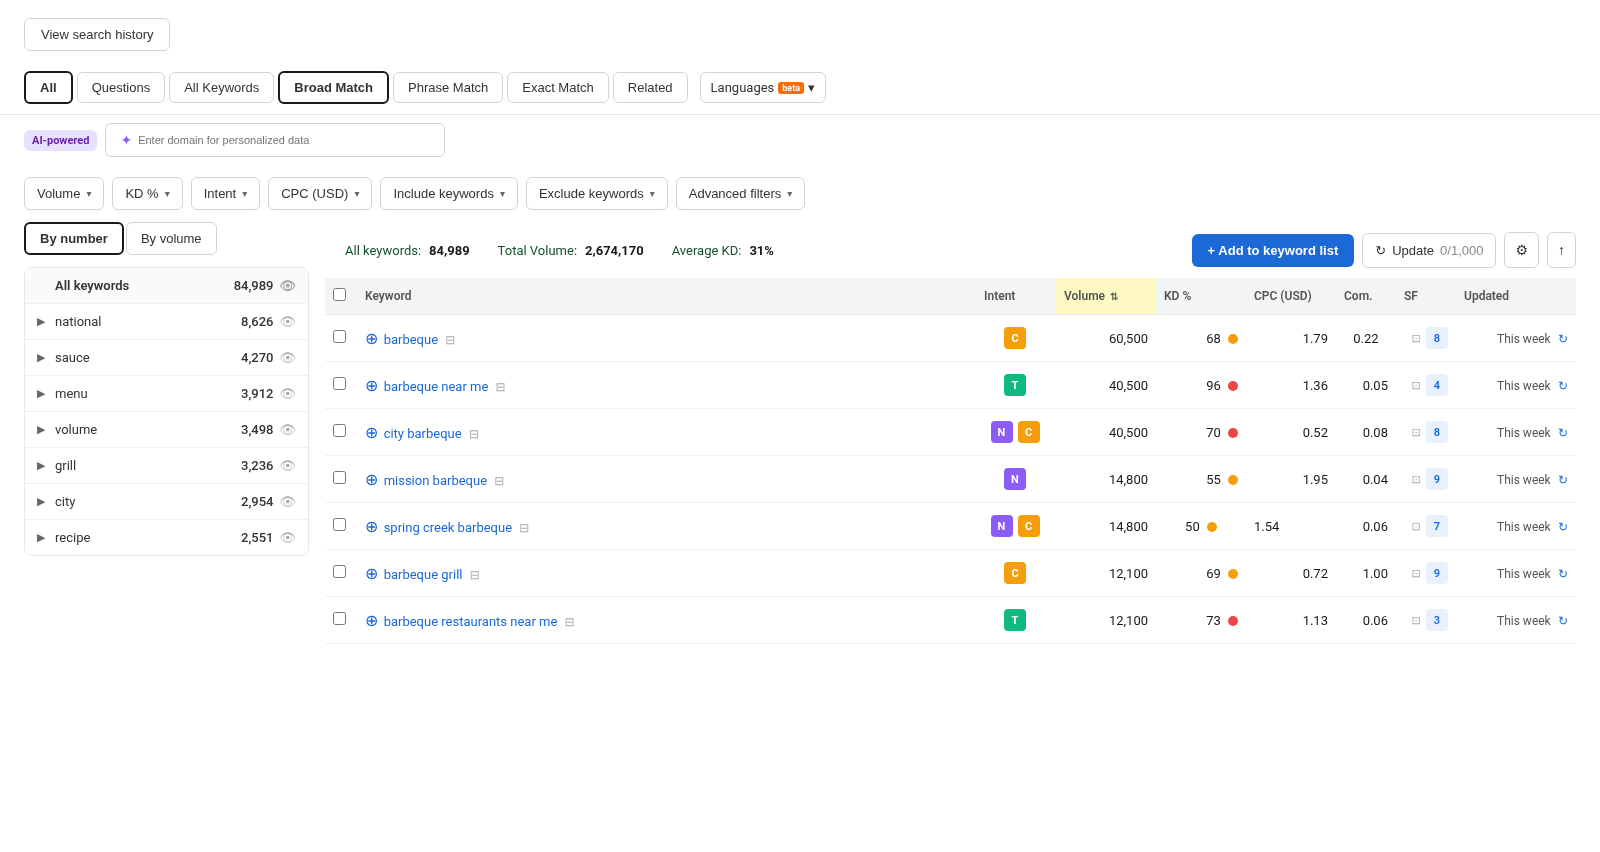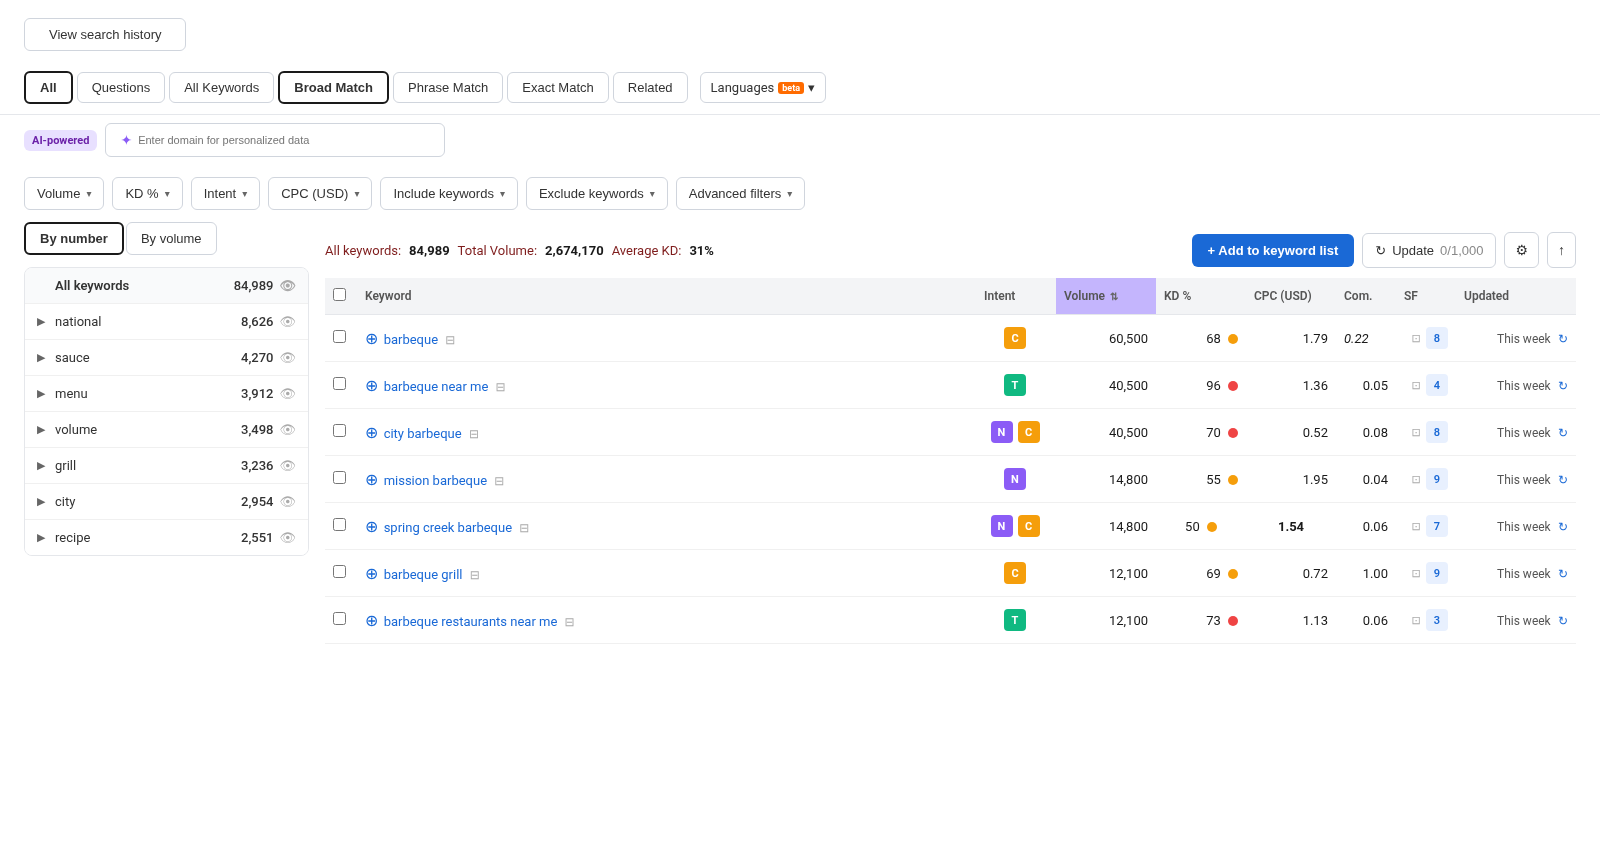"View search history" .view-history-btn { padding: 8px 24px -> 8px 16px }
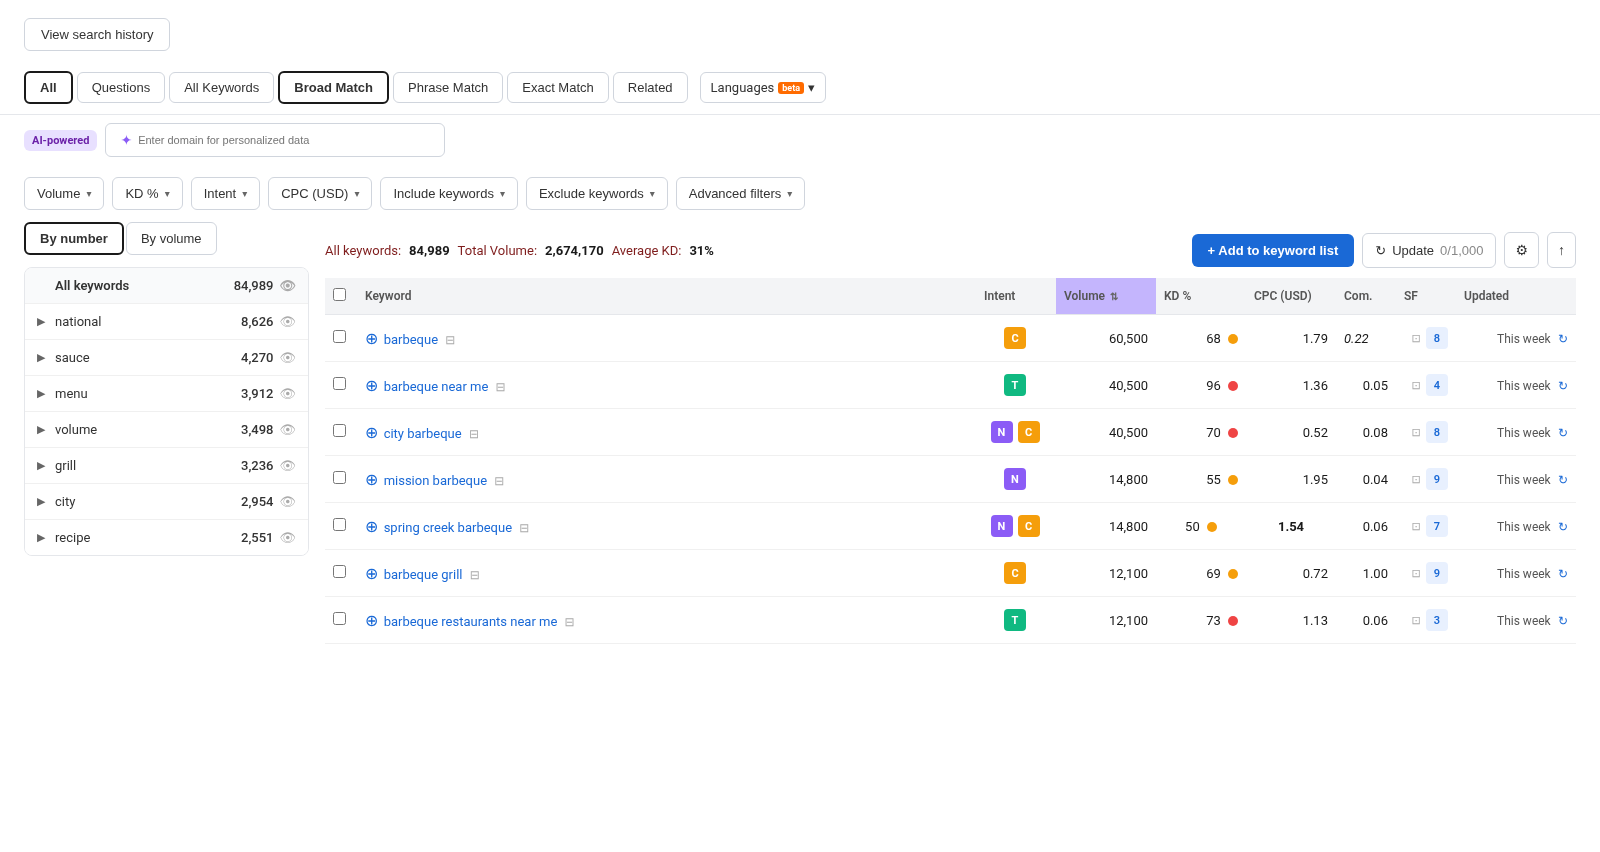"All keywords:" .stats-text { color: #7f1d1d -> #14532d; margin-left: none -> 20px }
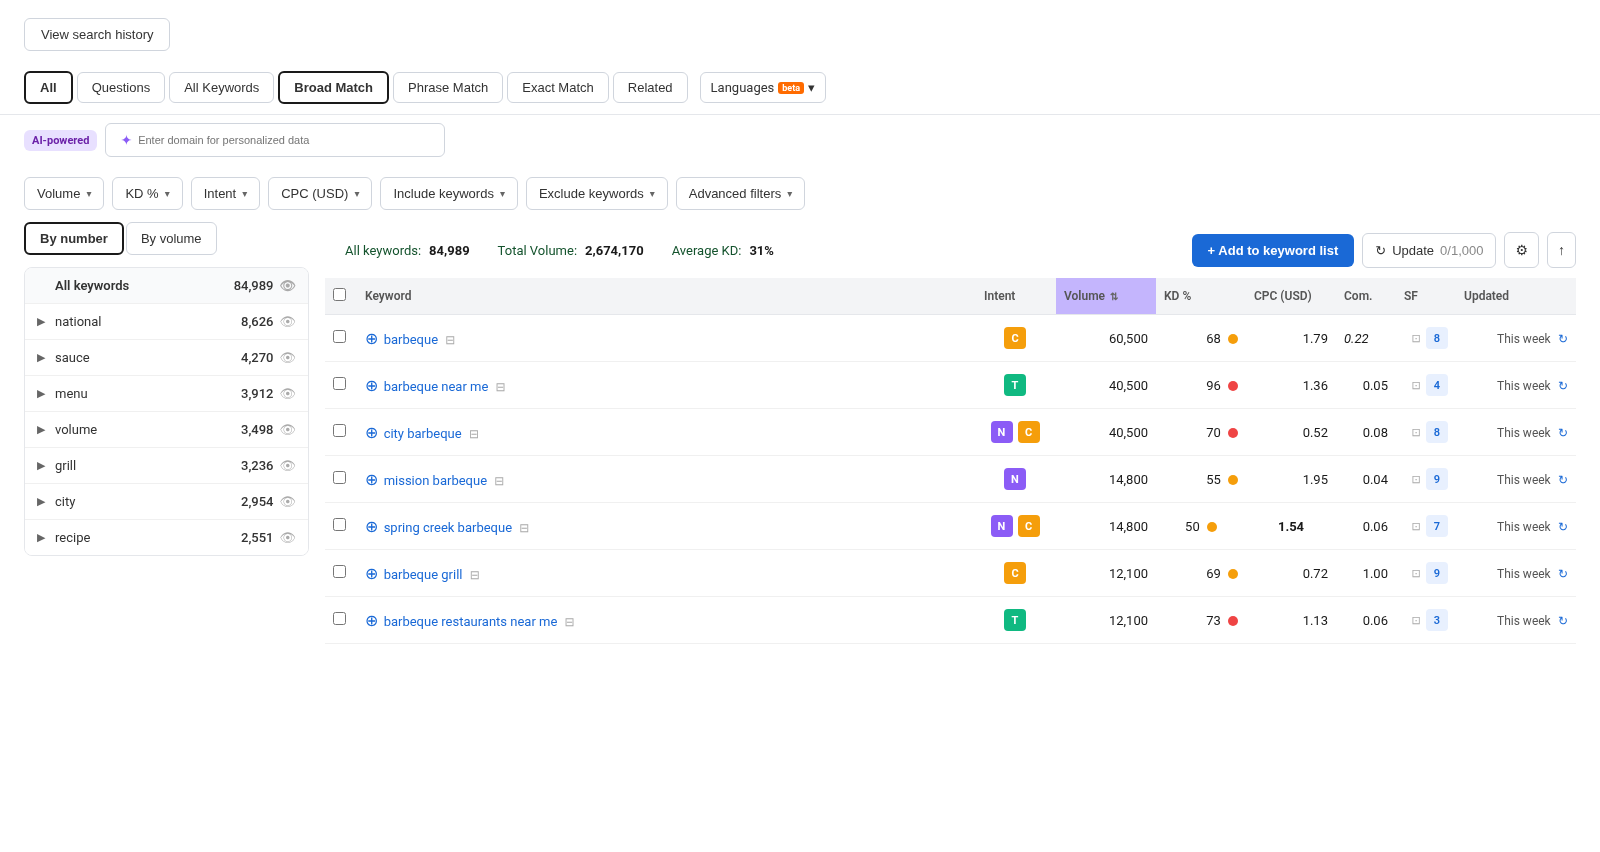"Volume ⇅" .kw-table th.sorted { background: #c4b5fd -> #fef9c3 }
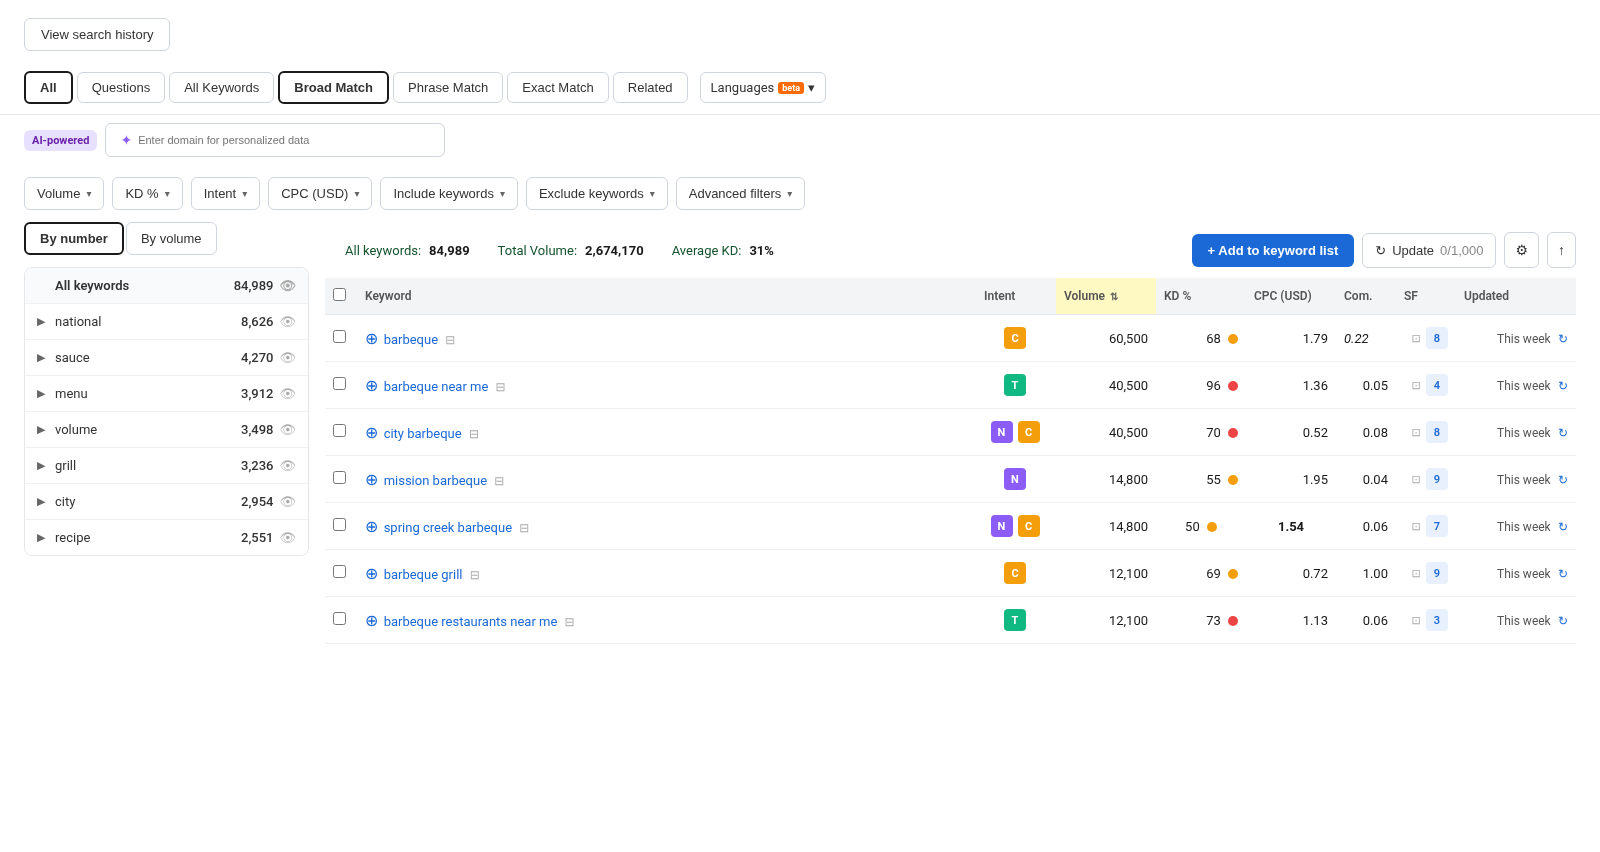"0.22" td.com-col { font-style: italic -> none; text-align: left -> center }
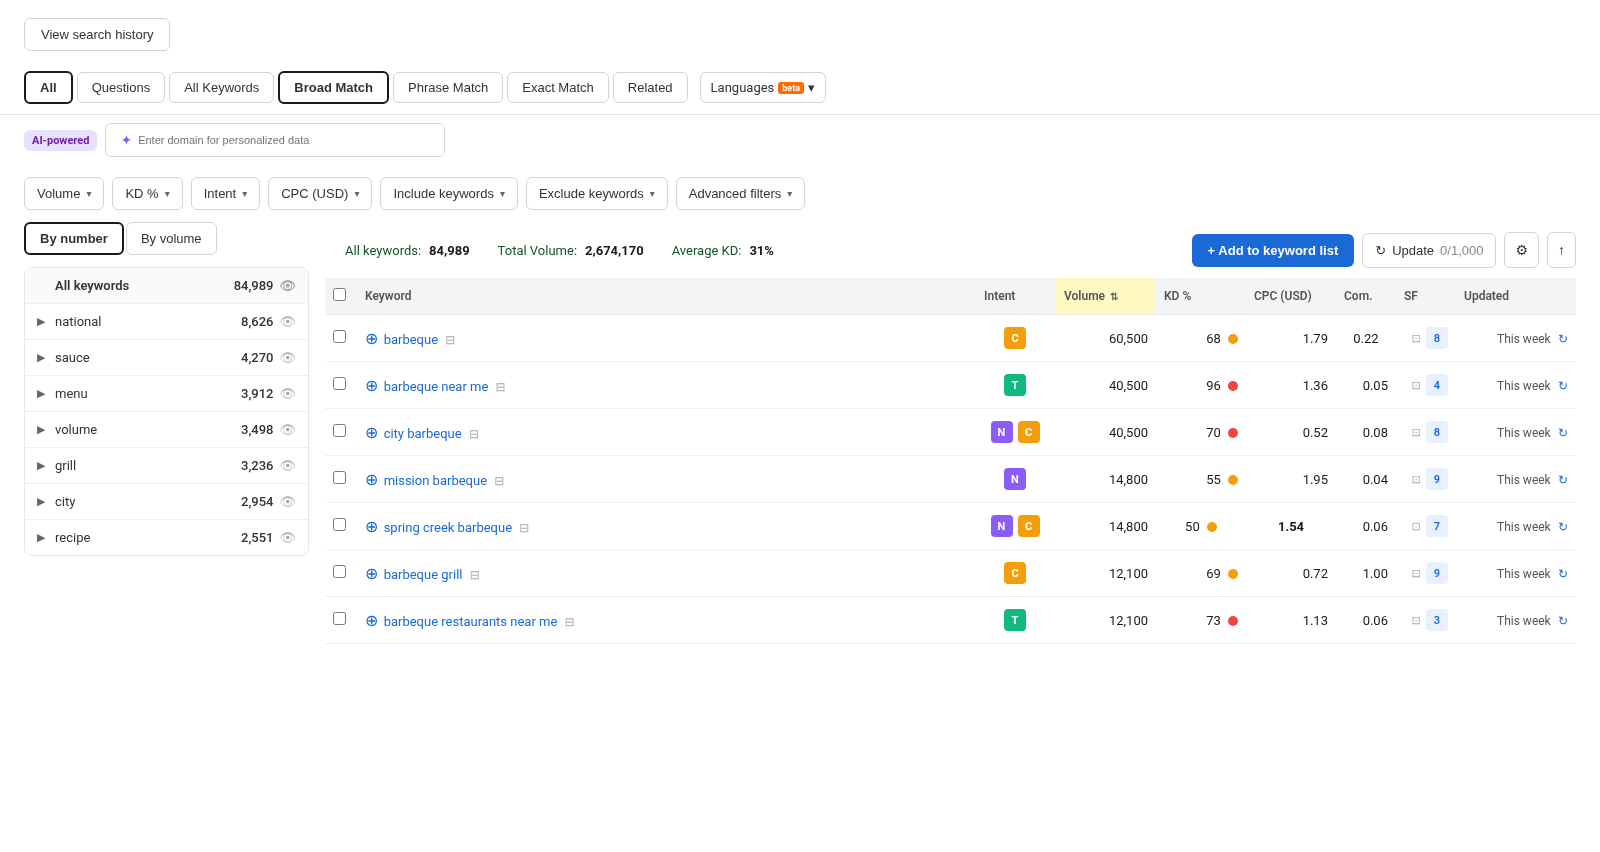"1.54" td.cpc-col { font-weight: bold -> none; text-align: center -> left }
